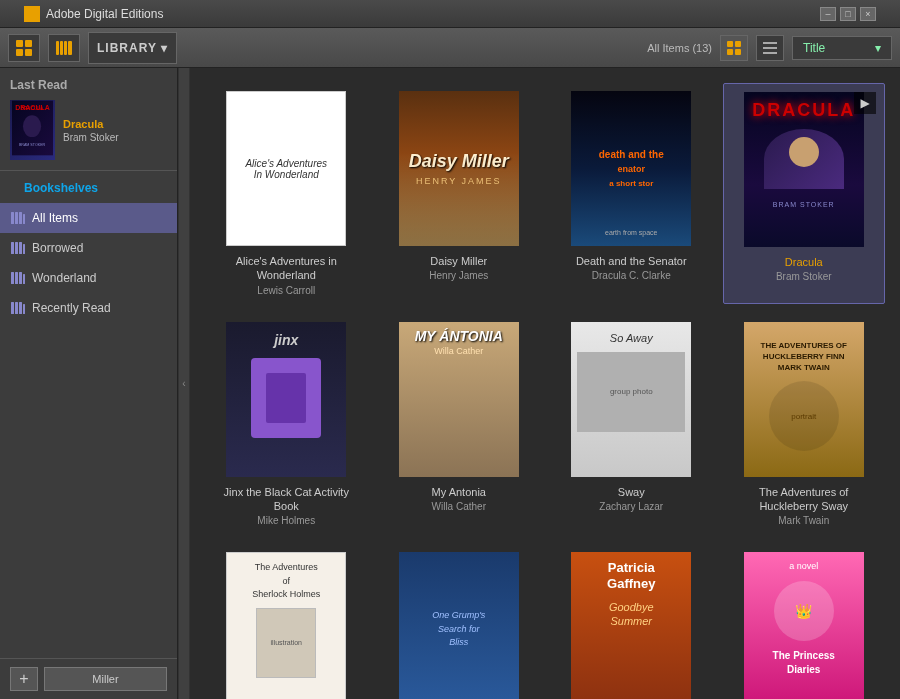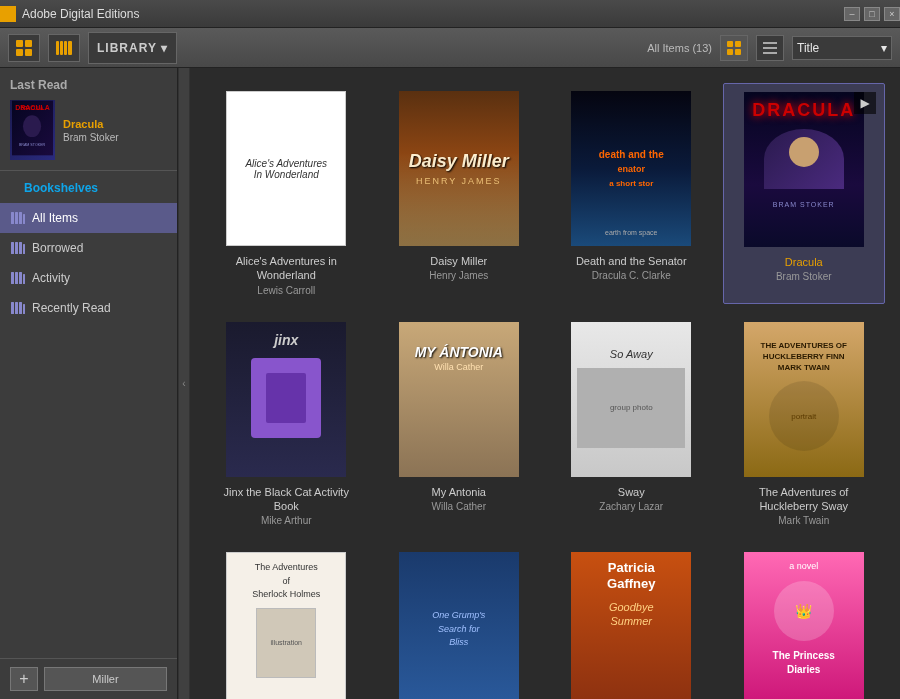"Adobe Digital Editions" #title-bar { padding: 0 0 -> 0 24px }
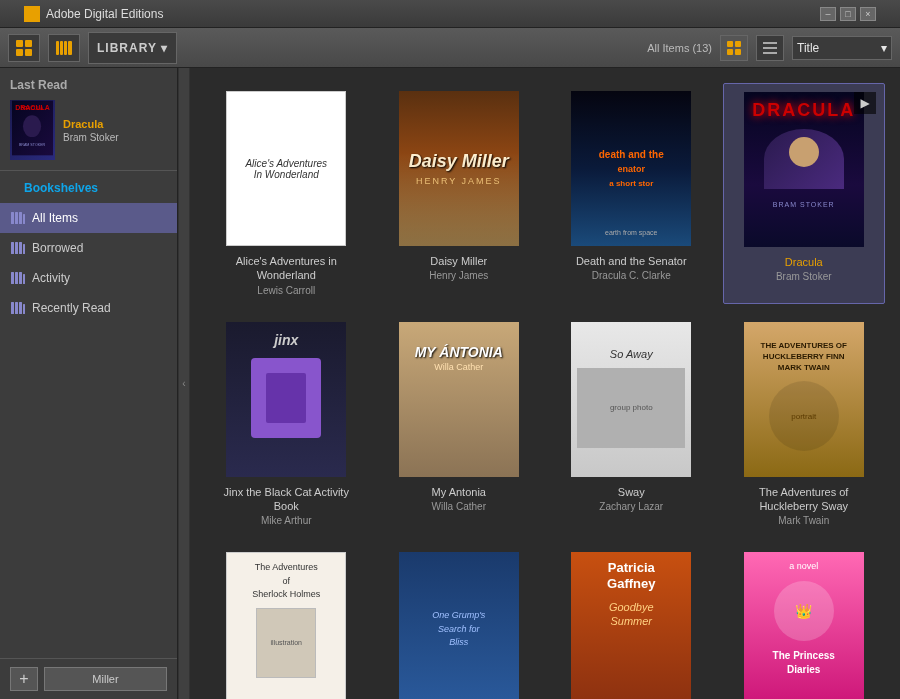"Title" #sort-dropdown { color: #e5e5e5 -> #86efac; padding: 4px 4px -> 4px 10px }
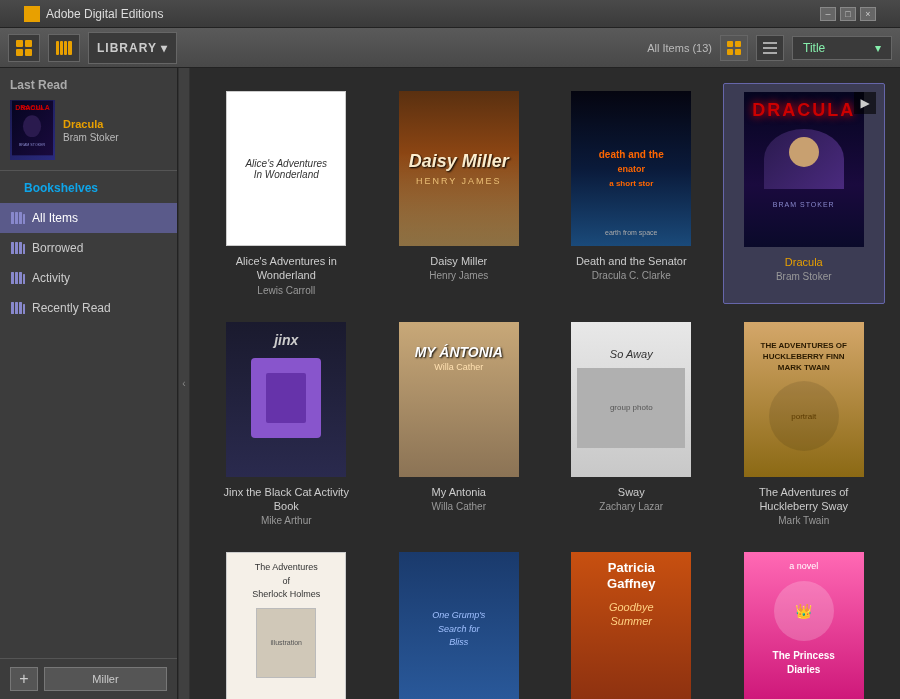"Activity" span { text: Activity -> Wonderland }
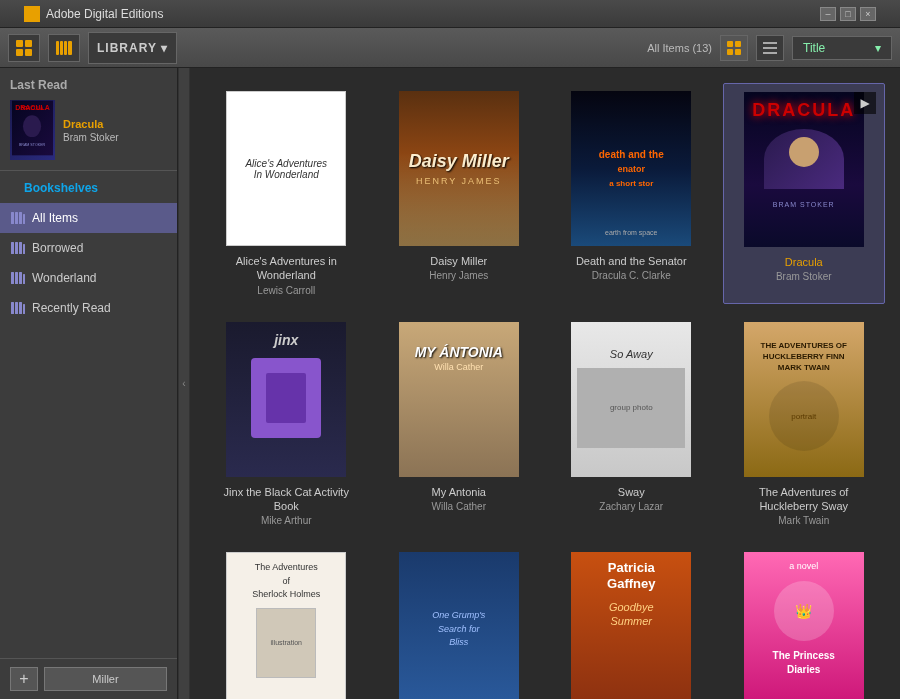"MY ÁNTONIA" div.cover-text-overlay { padding-top: 22px -> 6px }
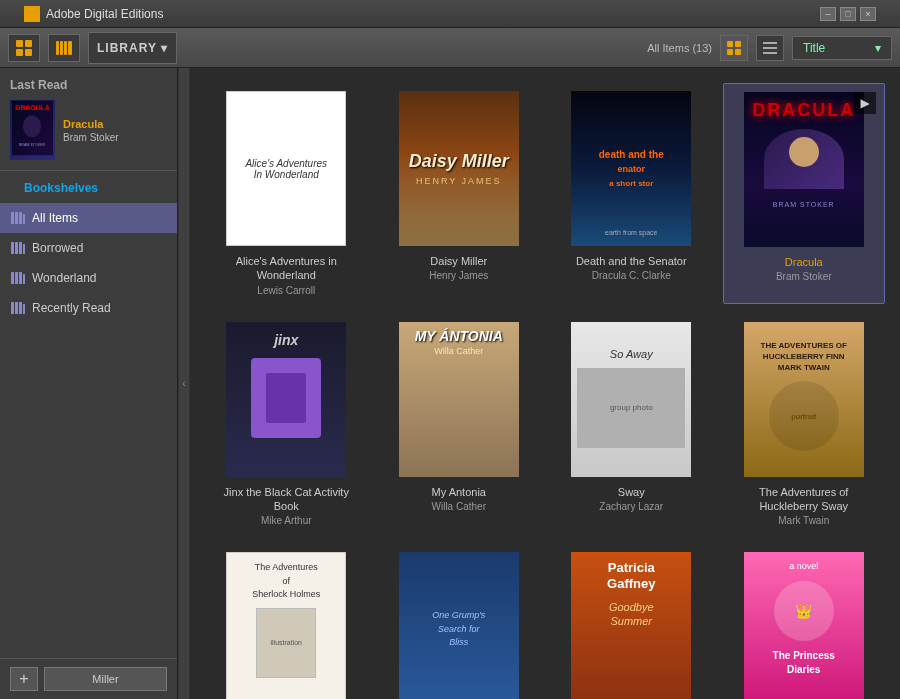"So Away" div.cover-text-overlay { padding-top: 26px -> 10px }
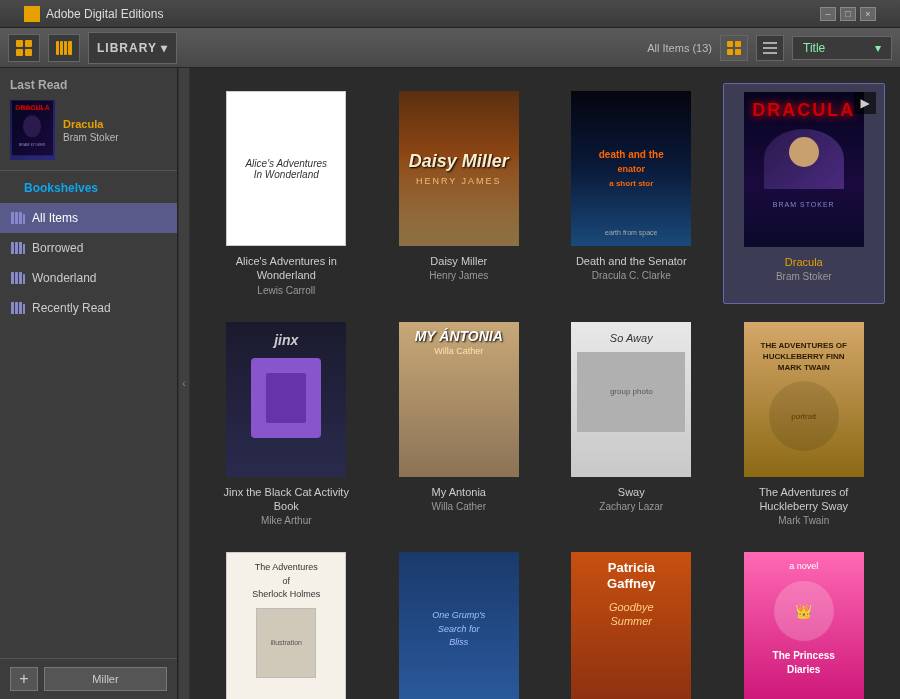"Mike Arthur" div.book-author-label { text: Arthur -> Holmes }
